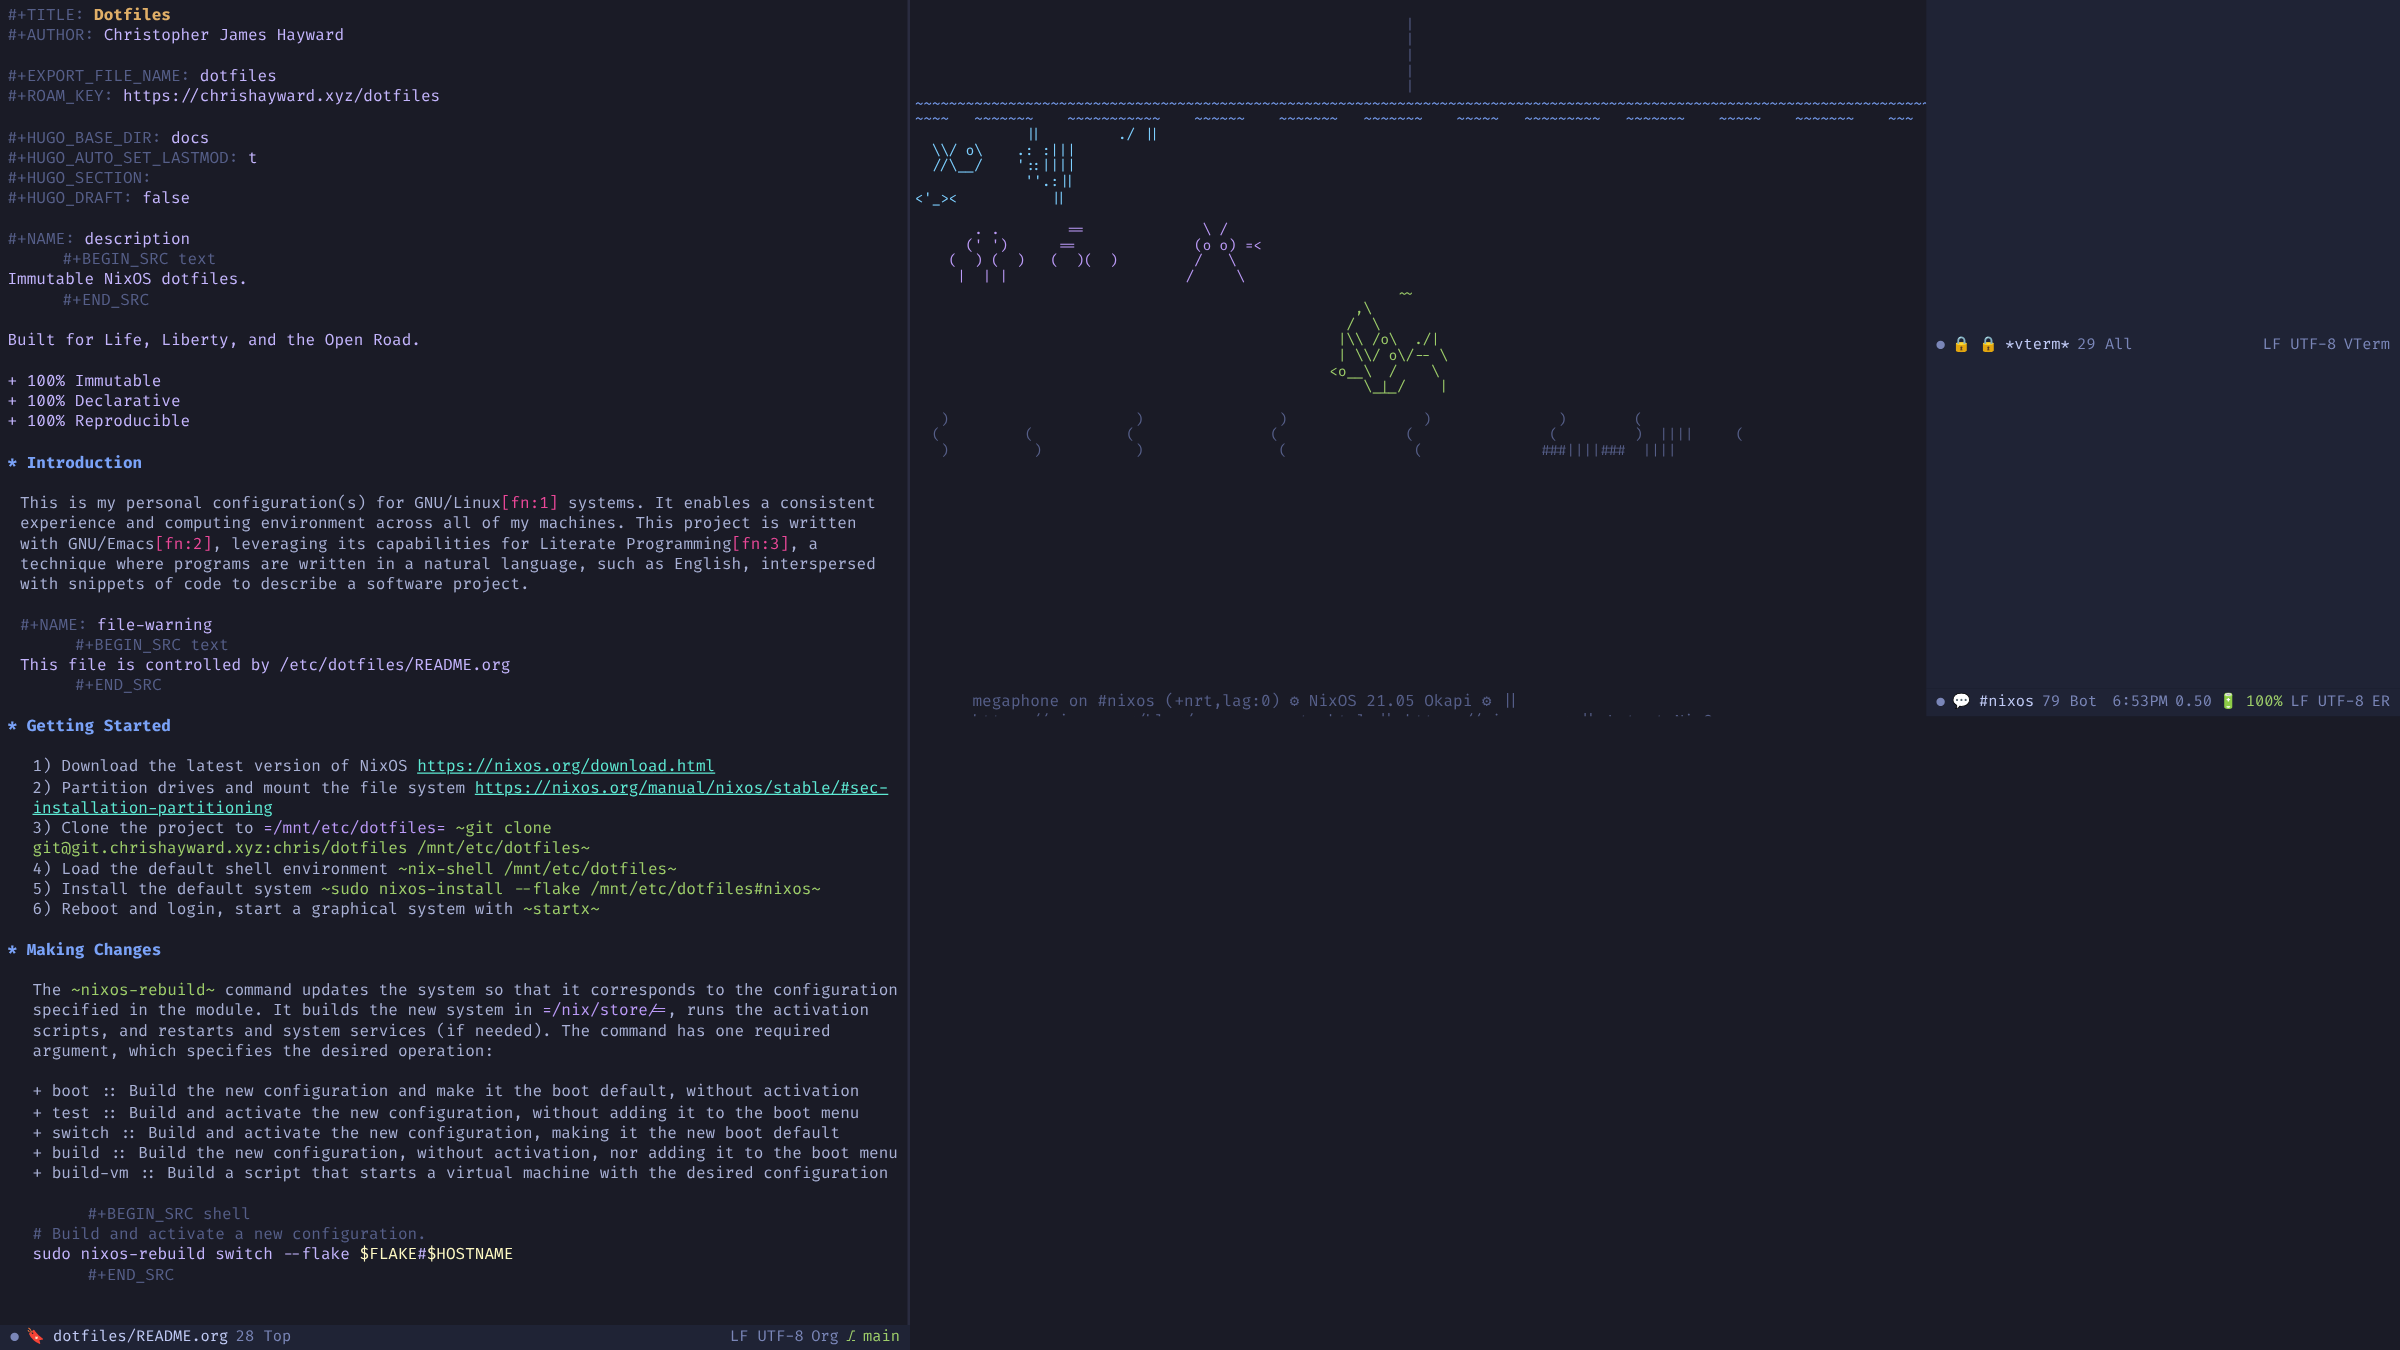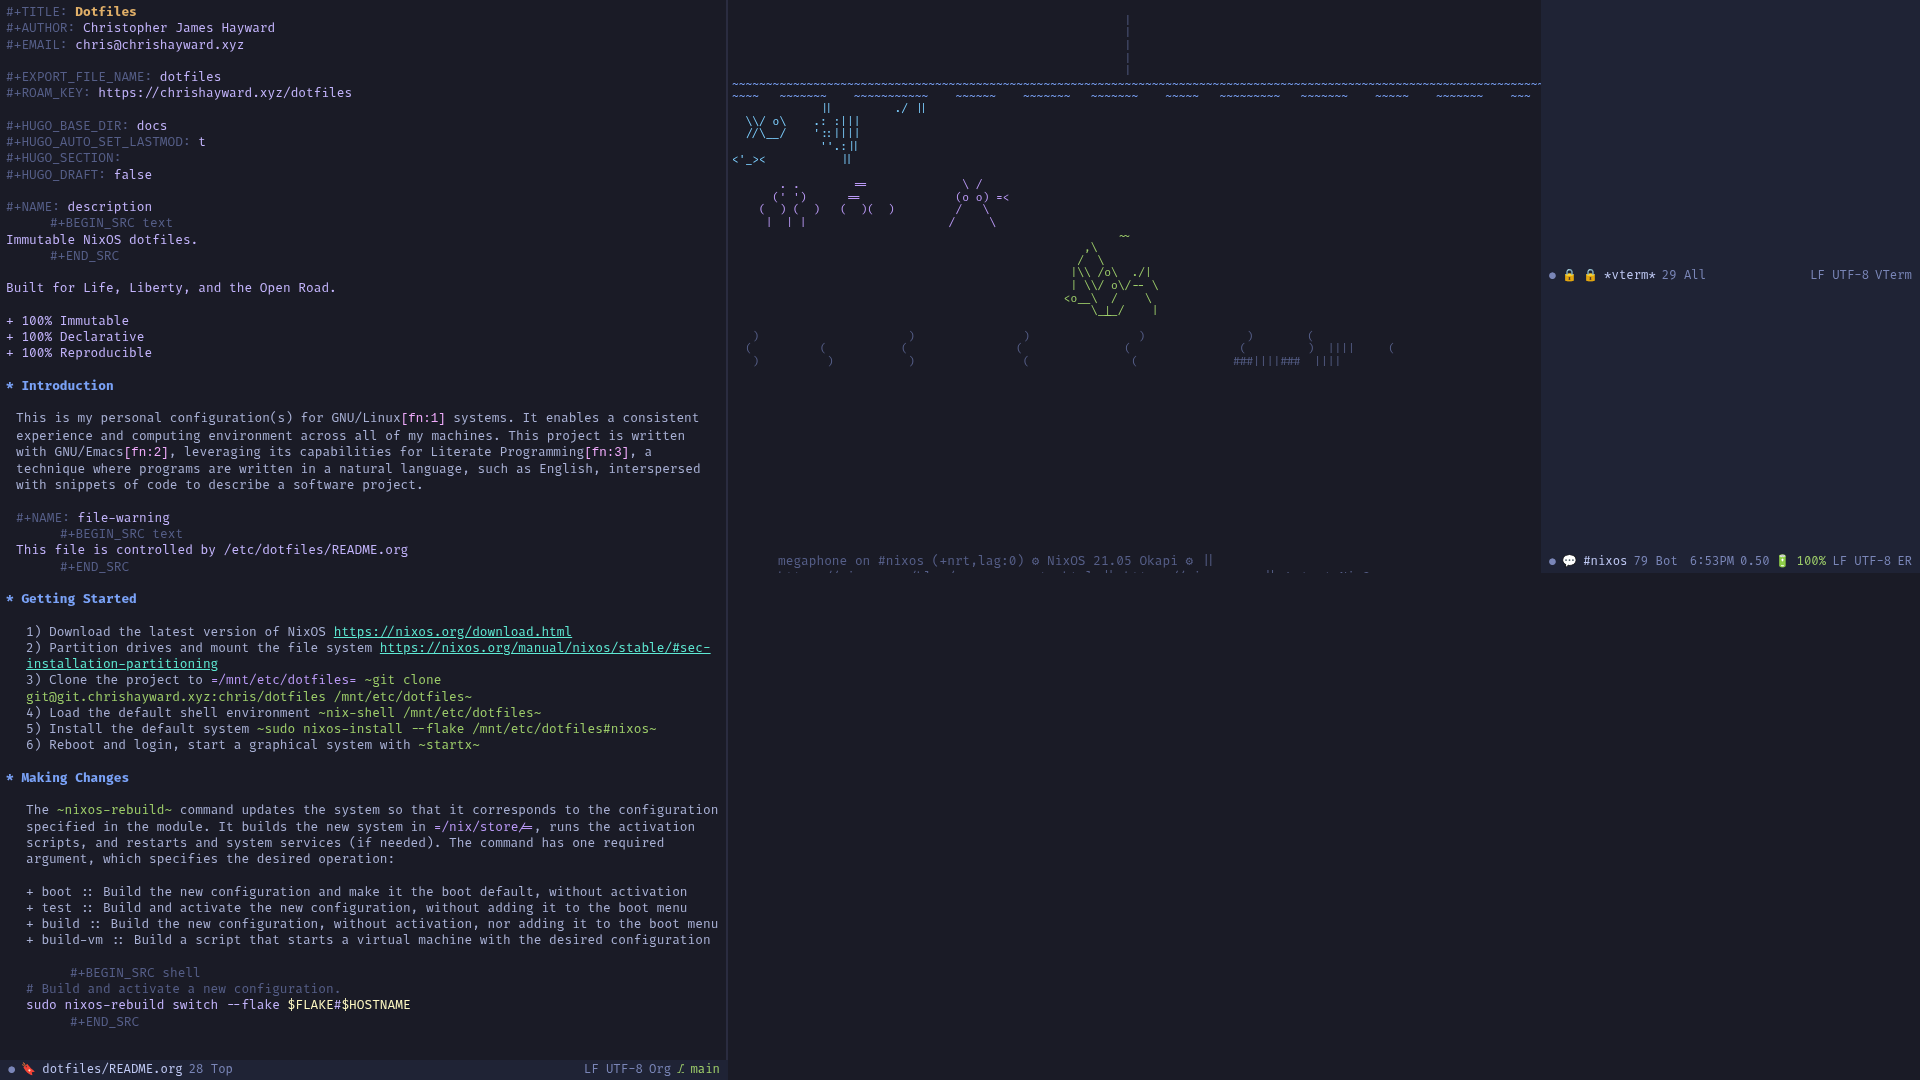"#+EMAIL: chris@chrishayward.xyz" div { html: <div><span>#+EMAIL:</span> <span>chris@chrishayward.xyz</span></div> -> none }
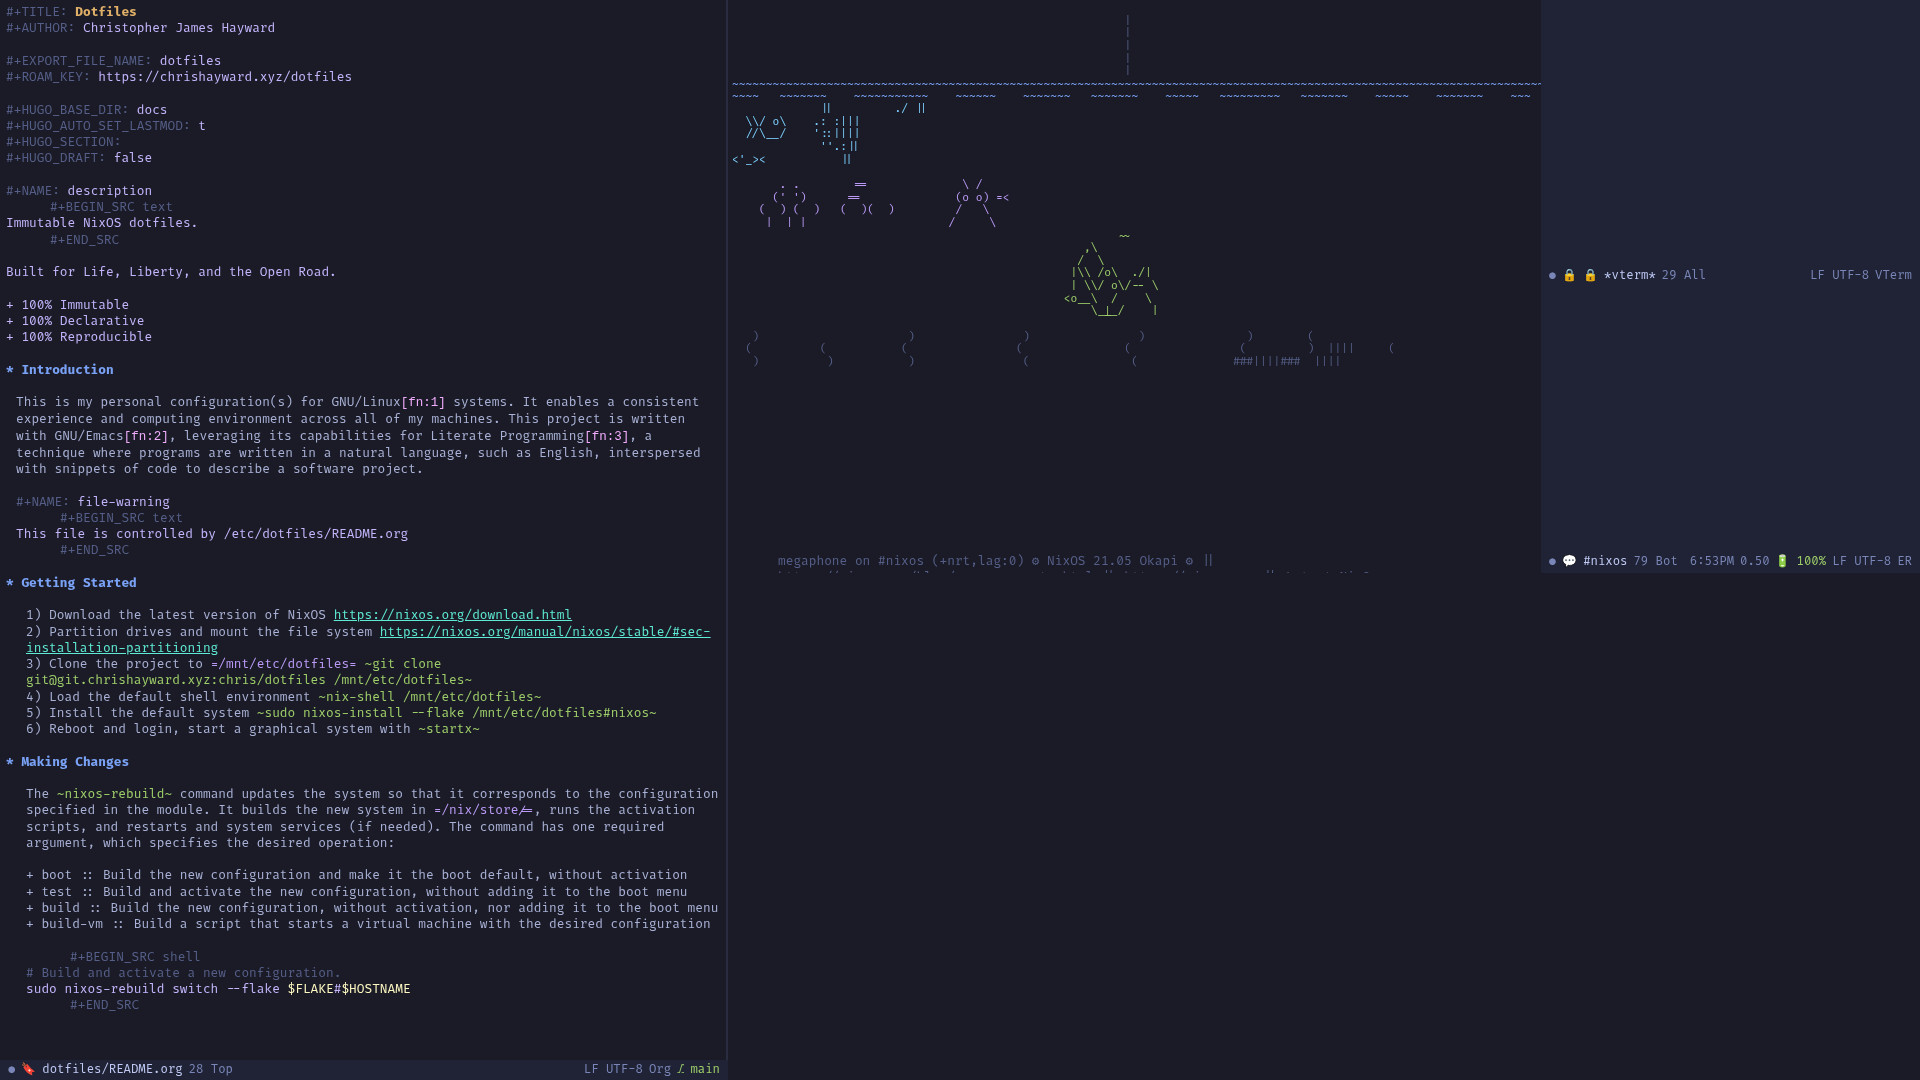"[fn:1]" .fn { color: #f0abfc -> #ec4899; font-family: Liberation Mono, monospace -> none }
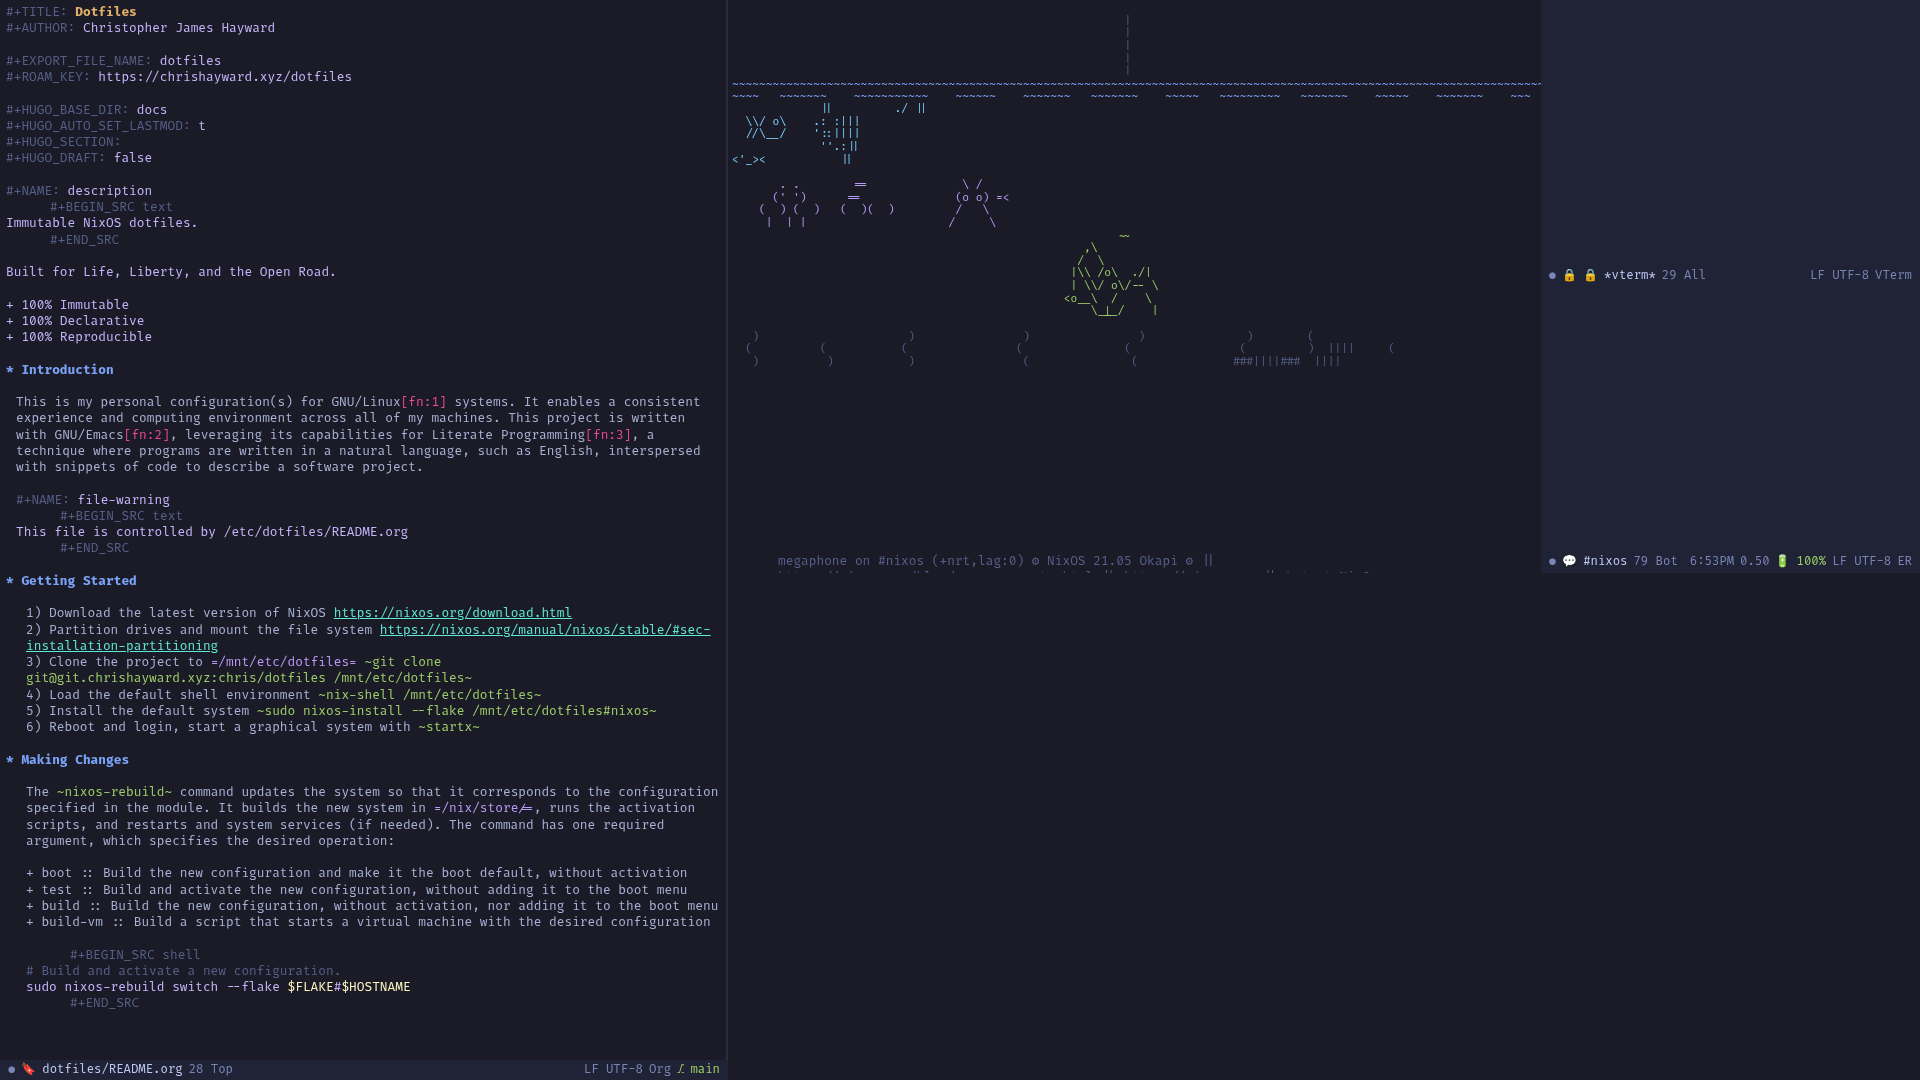"+ switch :: Build and" div { html: none -> <div><span>+ switch :: Build and activate the new configuration, making it the new boot default</span></div> }
